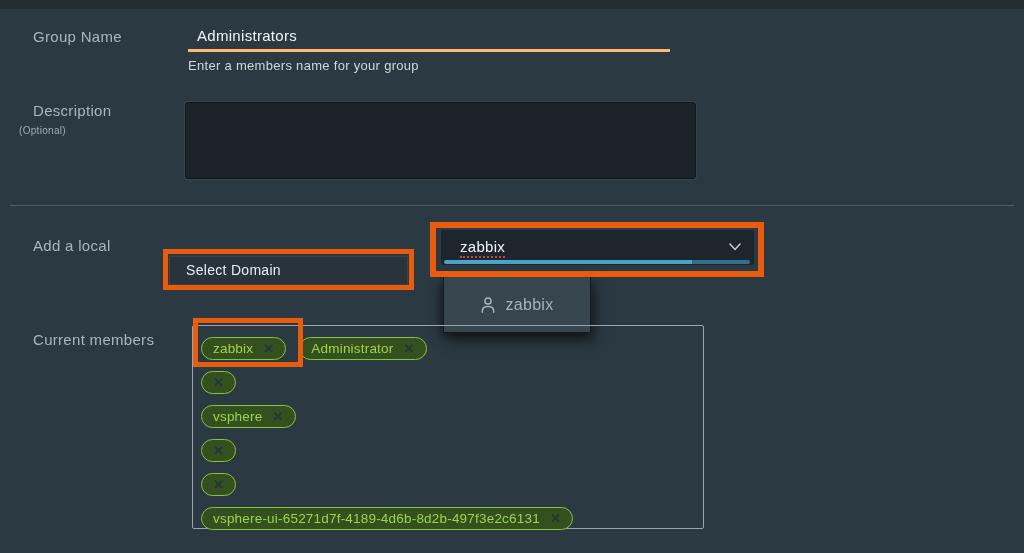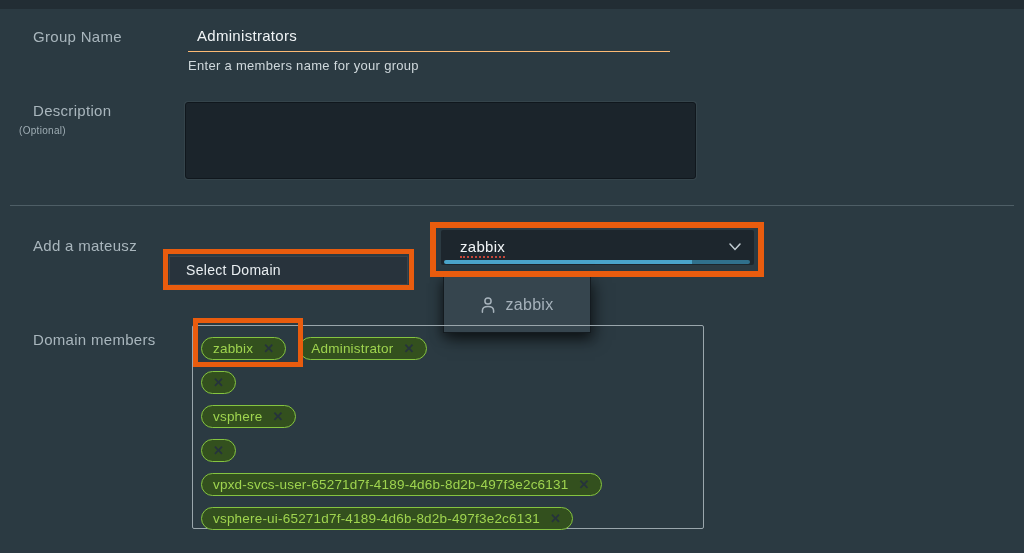"Administrators" .field-underline { border-bottom: 1px solid #fdba74 -> 3px solid #fdba74 }
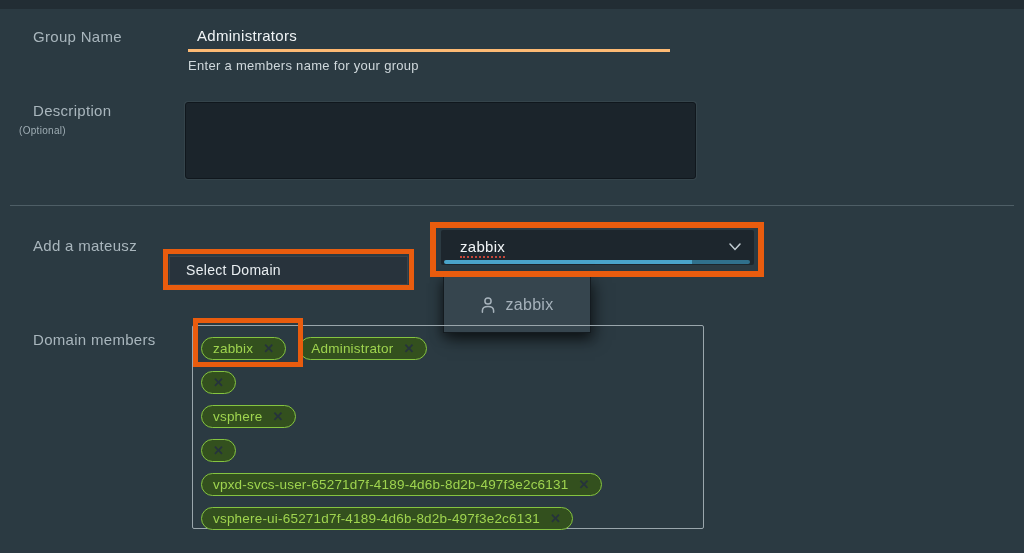"Add a mateusz" div.lbl { text: mateusz -> local }
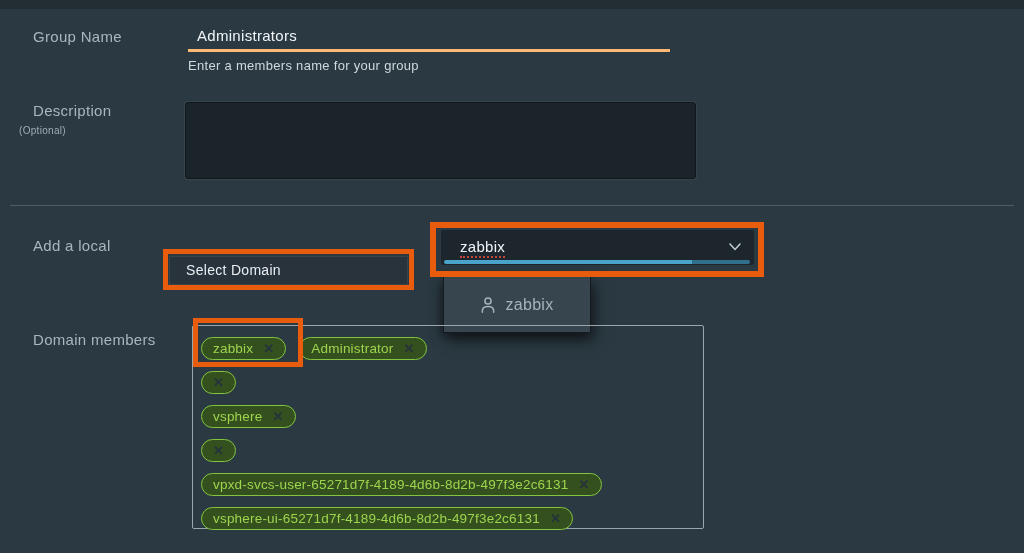"Domain members" div.lbl { text: Domain -> Current }
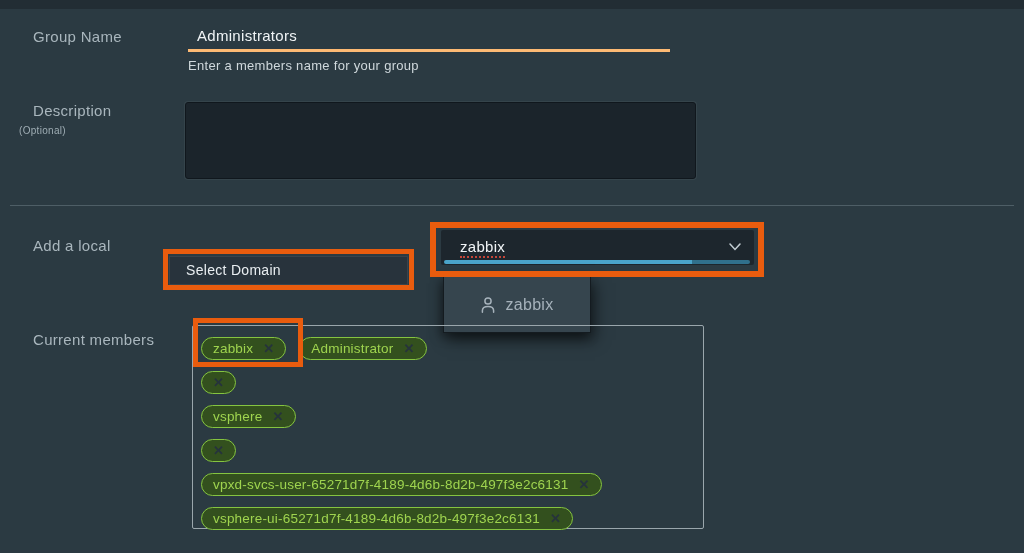"vpxd-svcs-user-65271d7f-4189-4d6b-8d2b-4" span { html: <span>vpxd-svcs-user-65271d7f-4189-4d6b-8d2b-497f3e2c6131</span> -> none }
